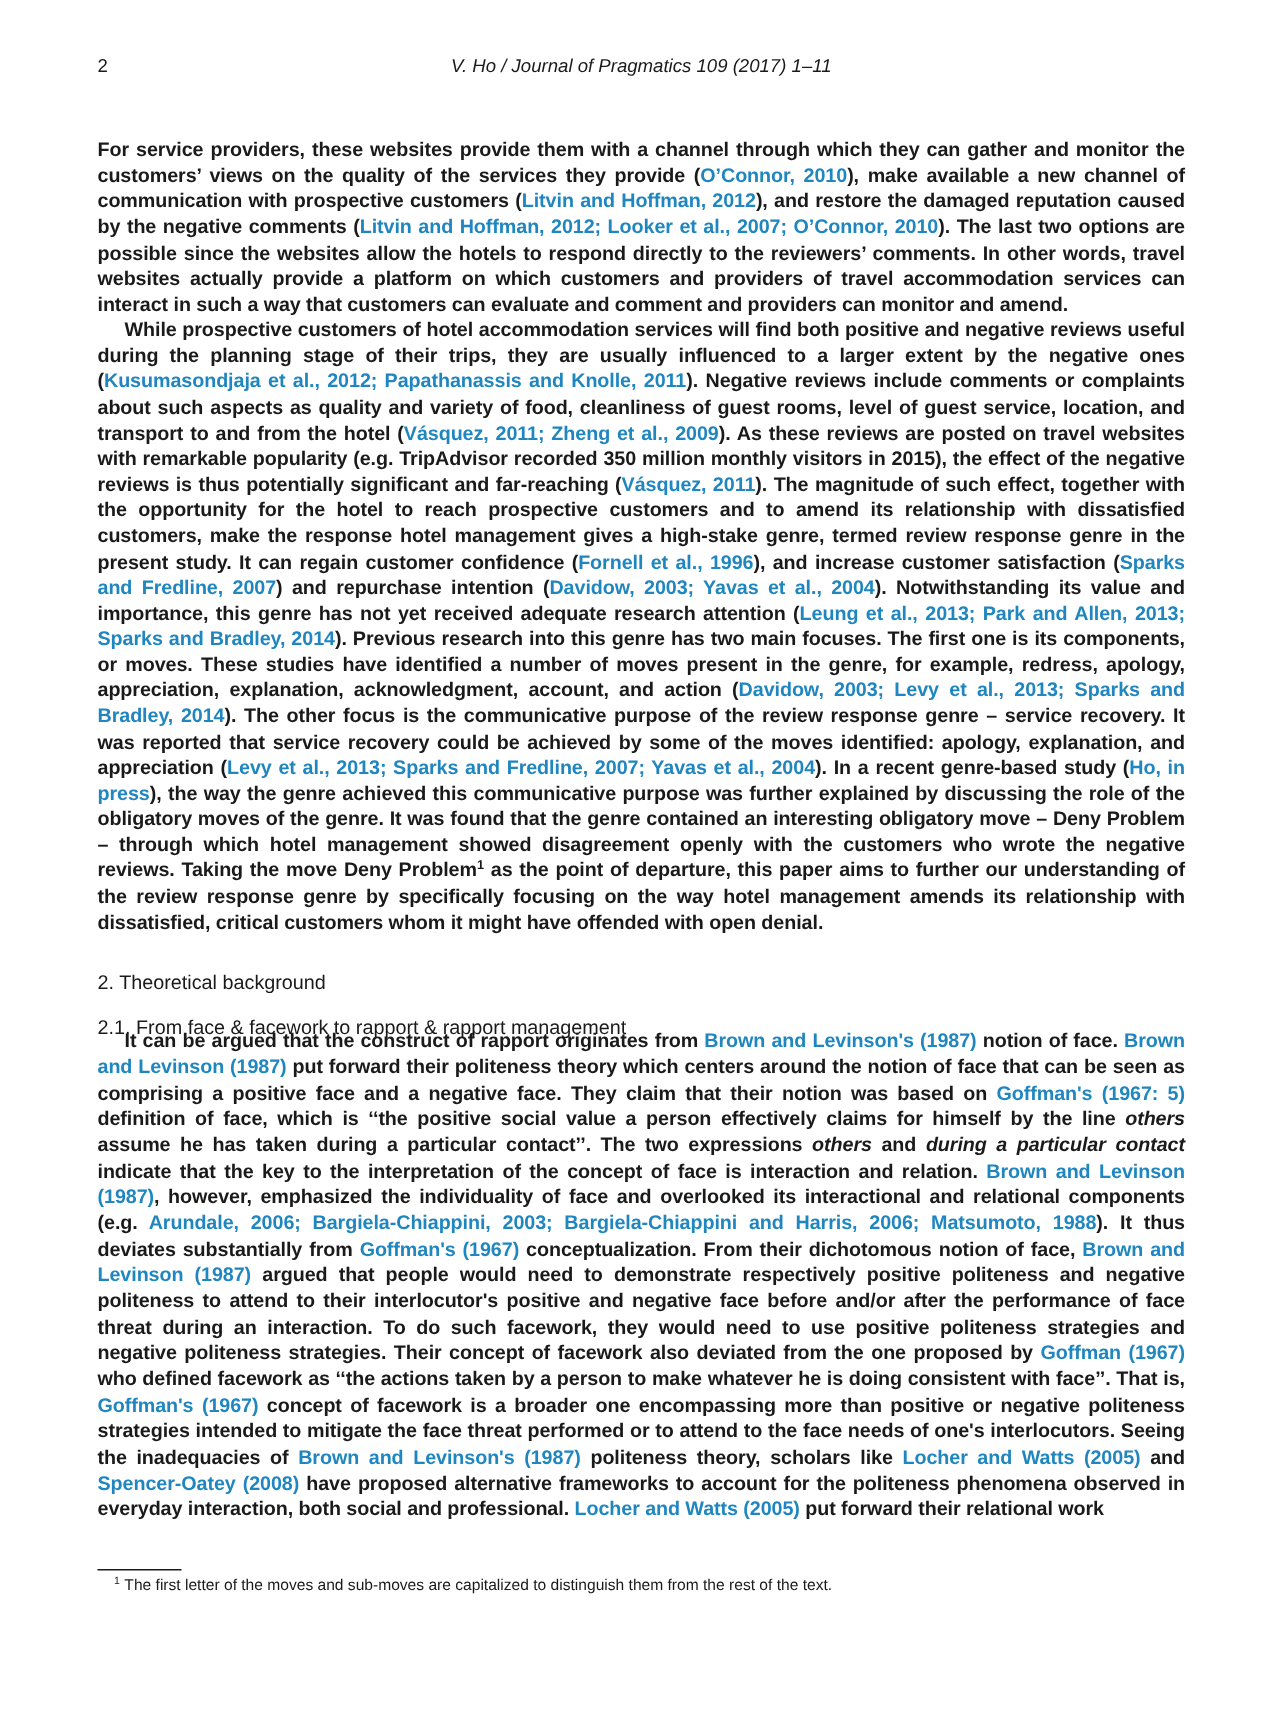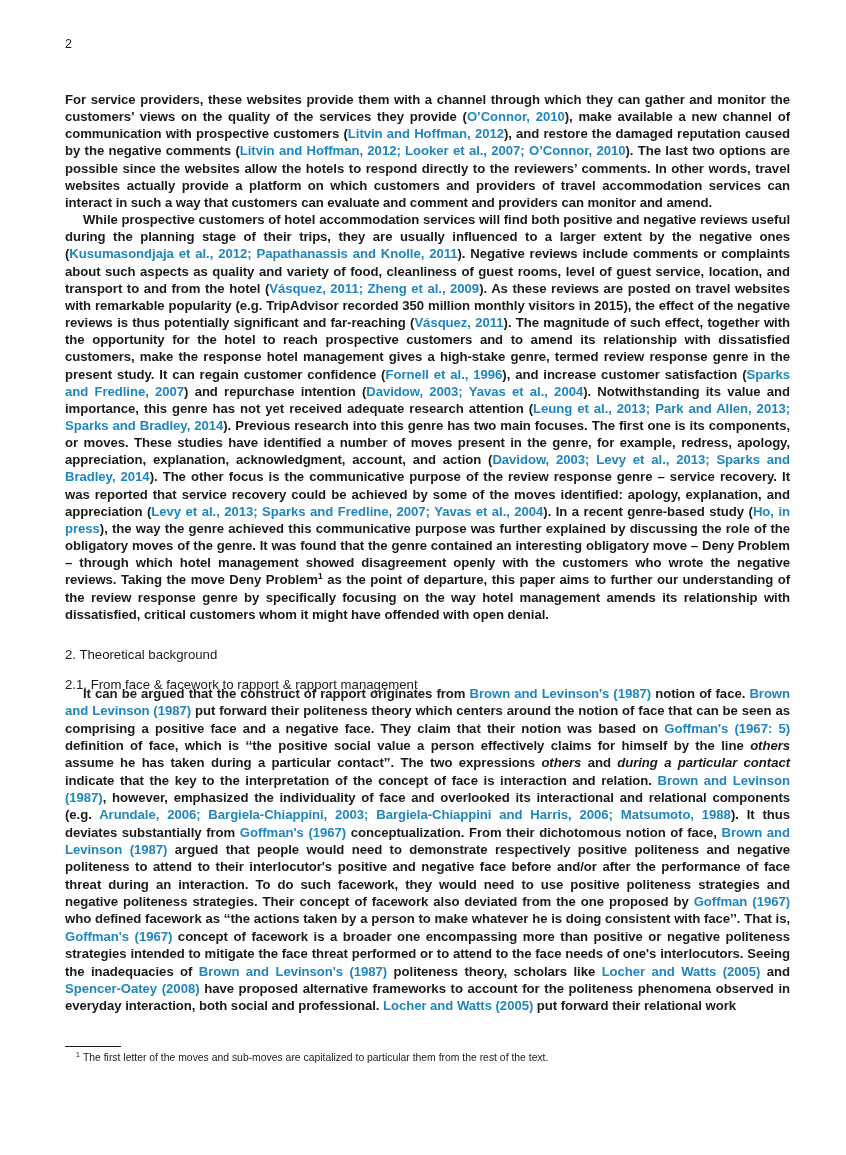"V. Ho / Journal of" span.journal-ref { html: none -> <span>V. Ho / Journal of Pragmatics 109 (2017) 1–11</span> }
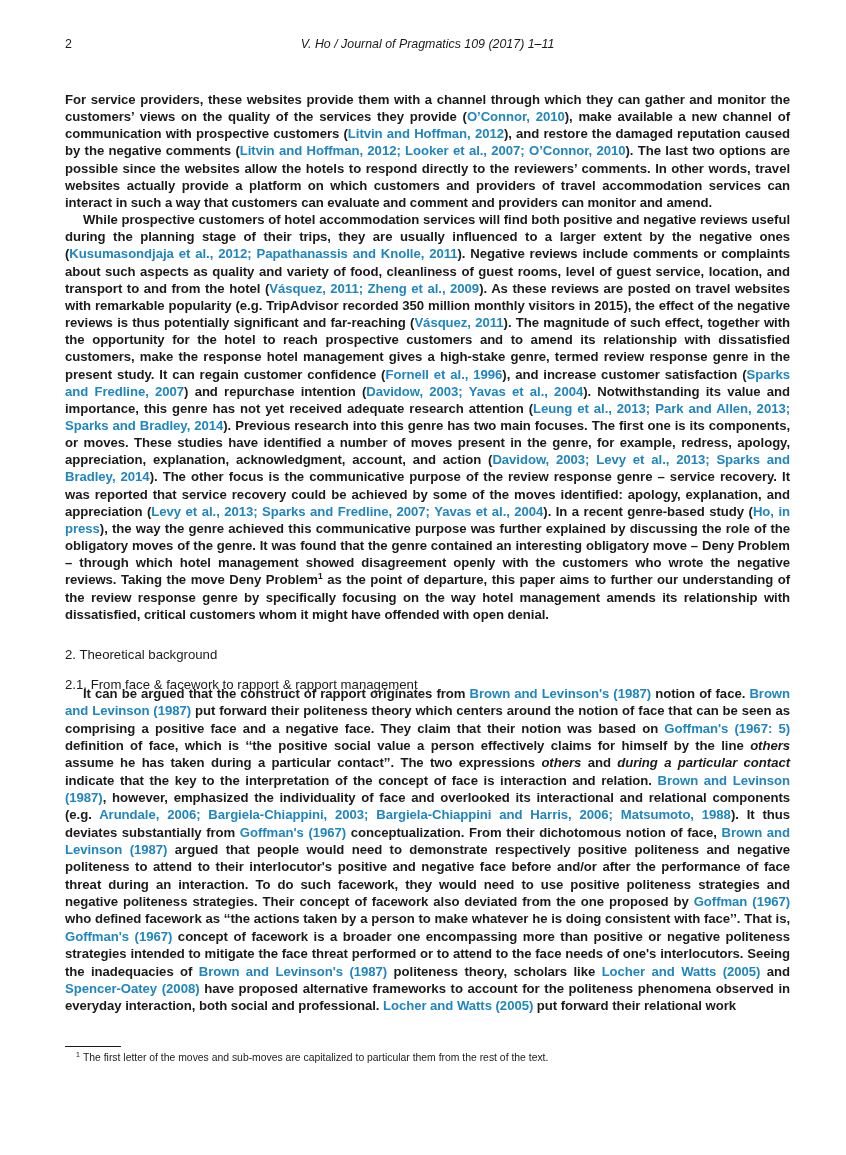"The first letter of the" span { text: particular -> distinguish }
